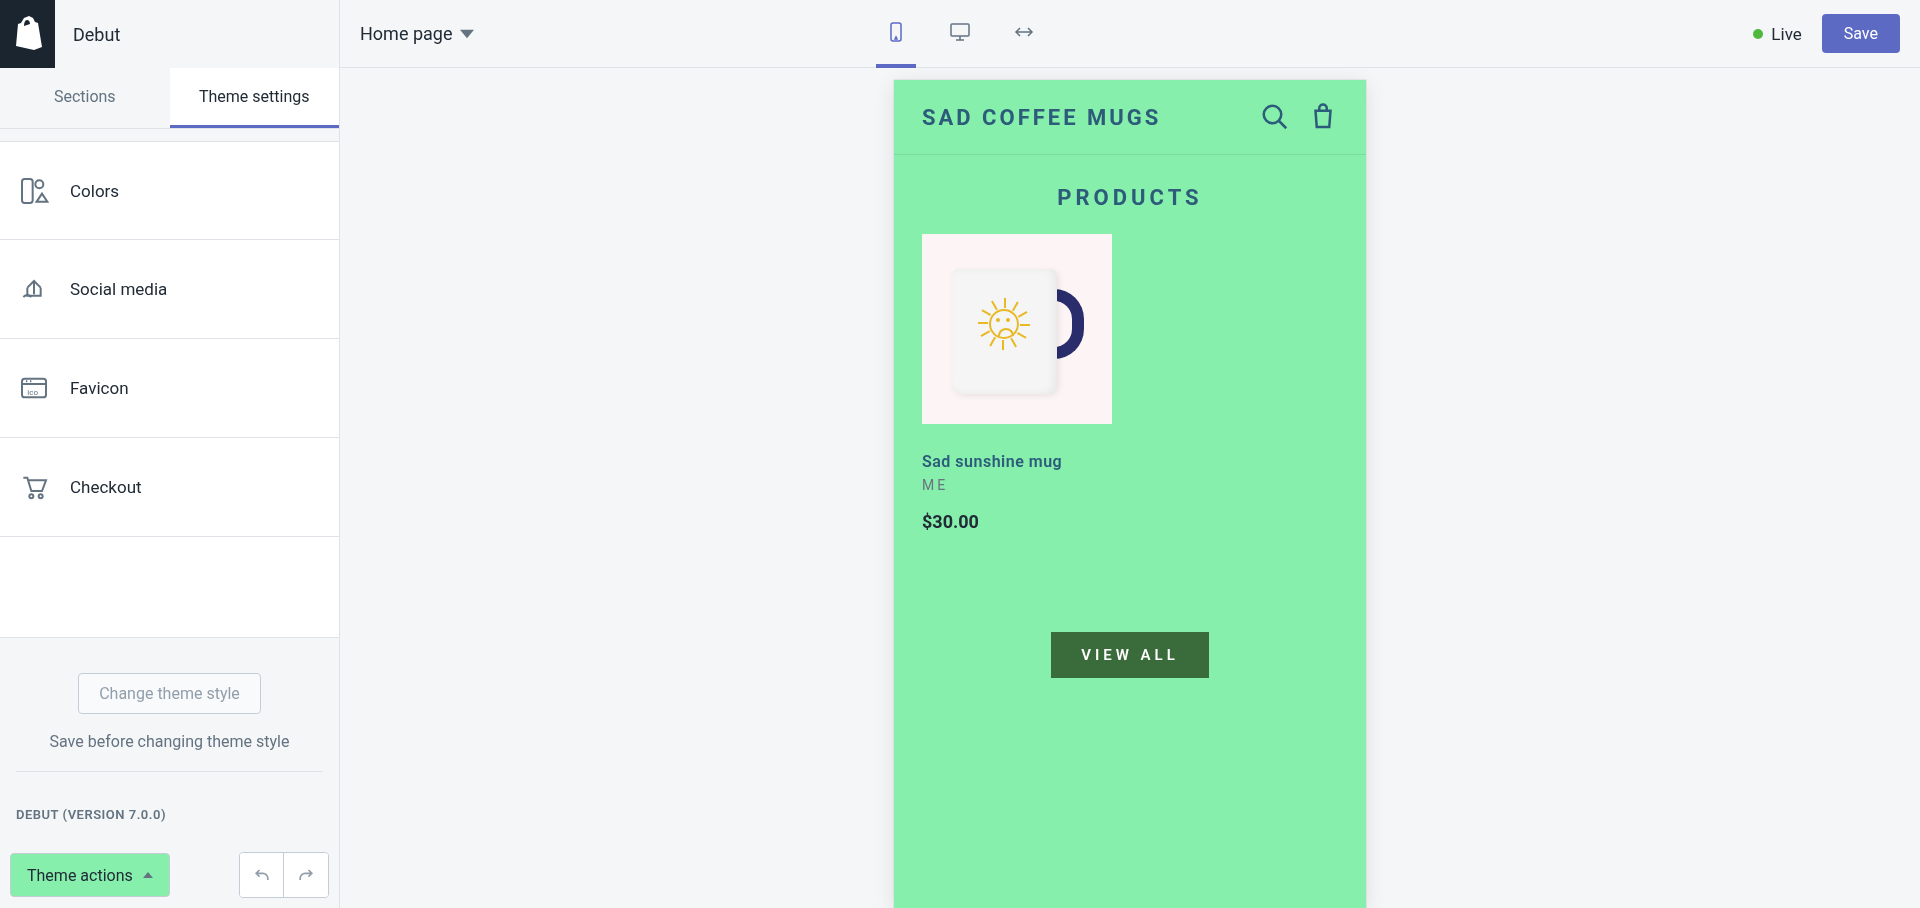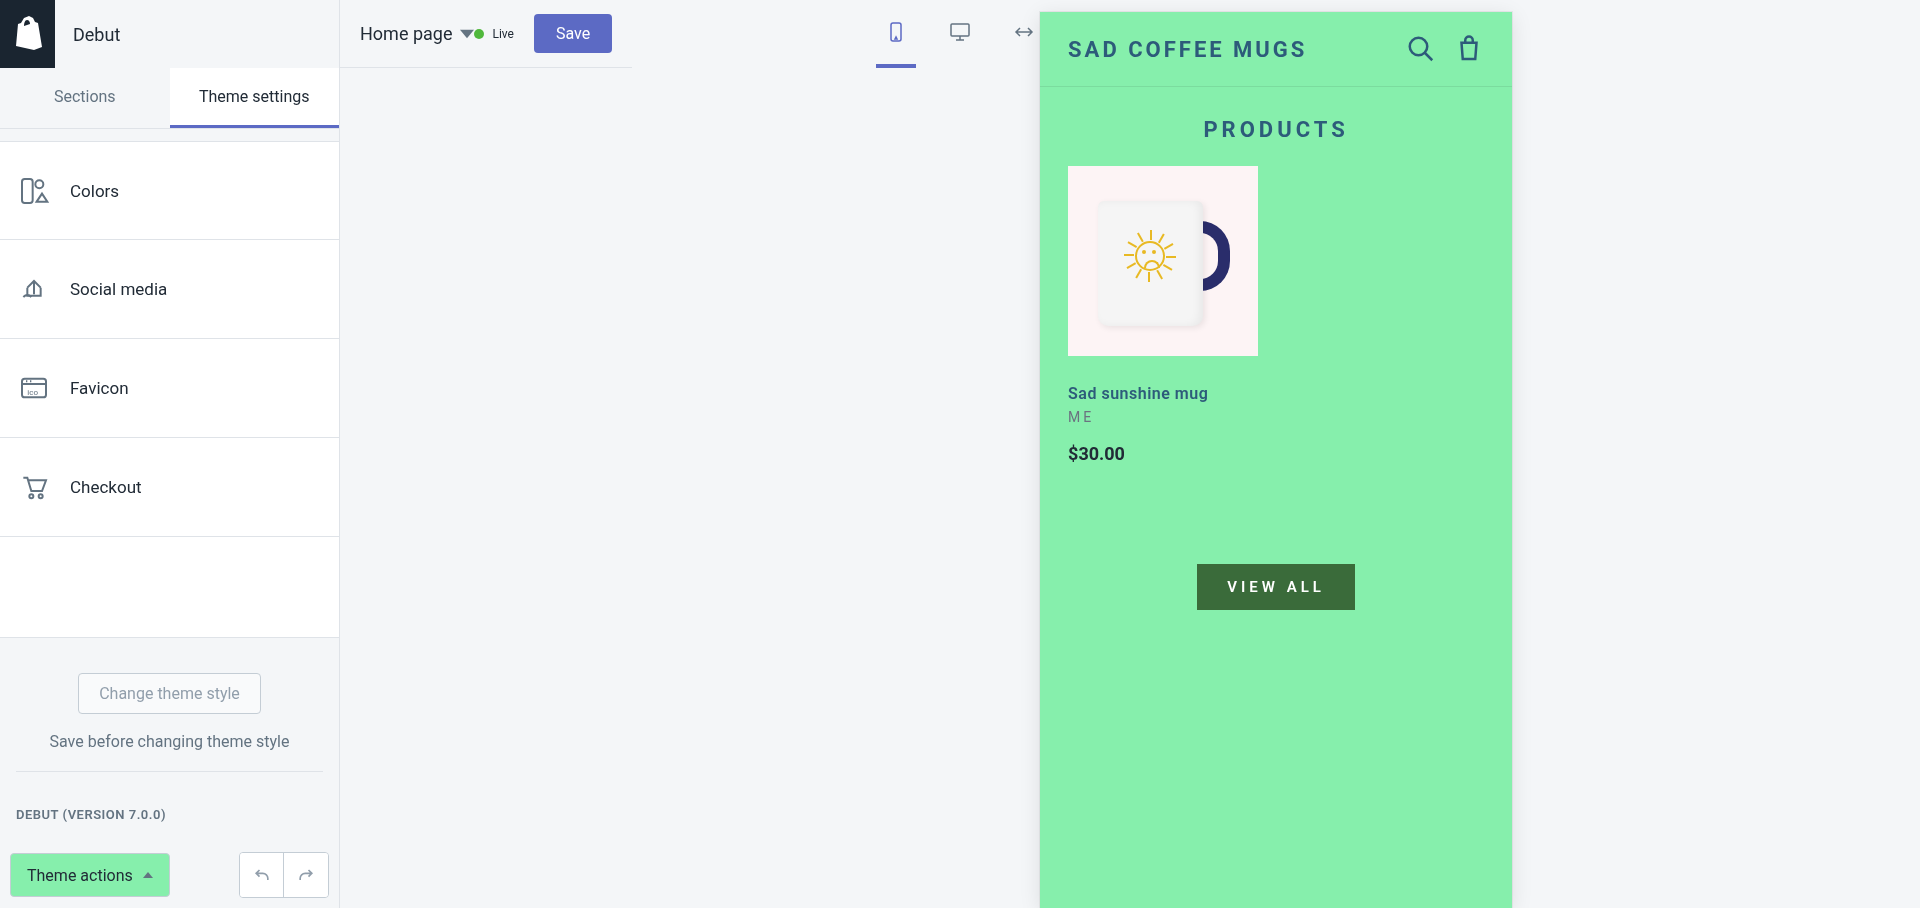"Home page" .main { flex-direction: row -> column }
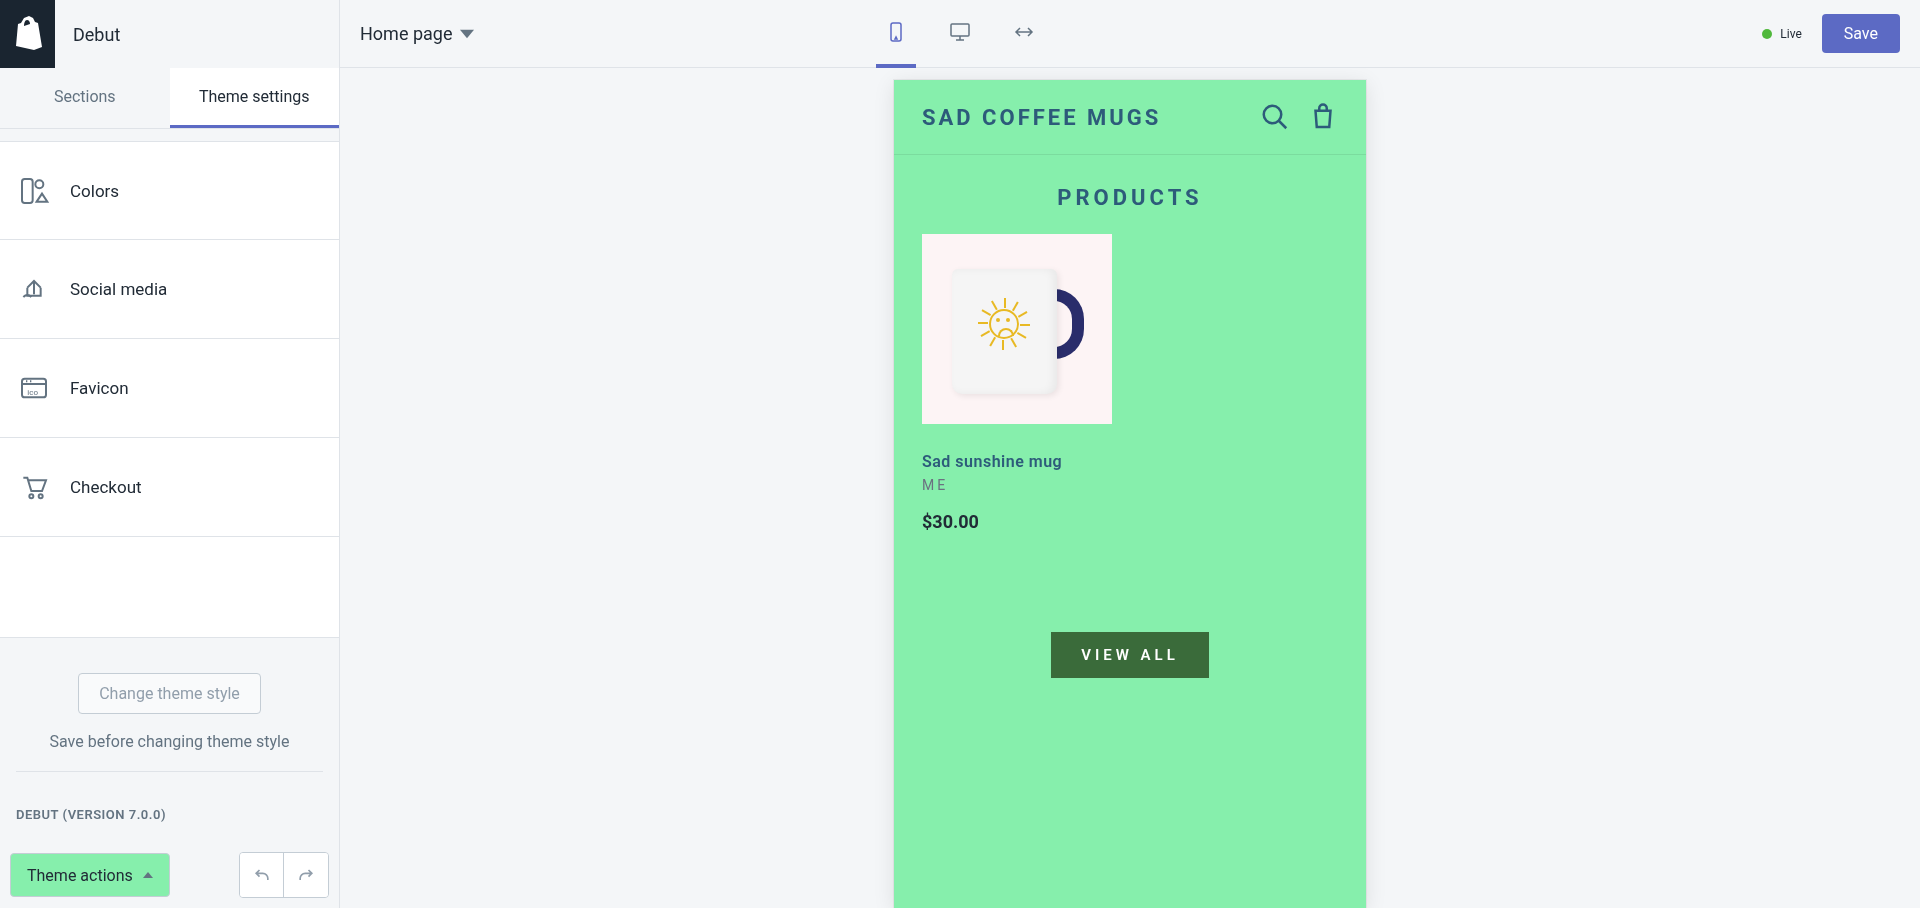"Live" .live-indicator { font-size: 12px -> 17px }
